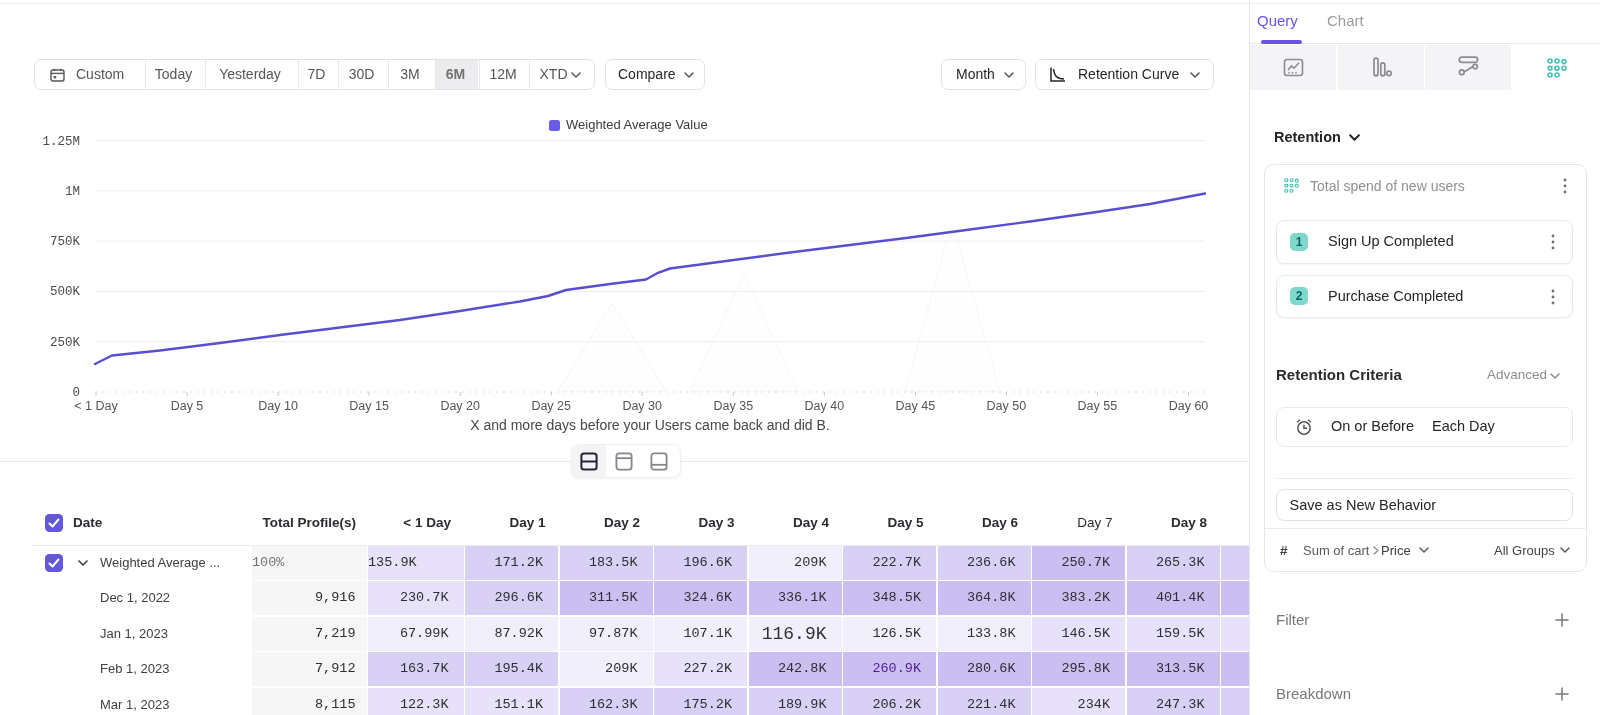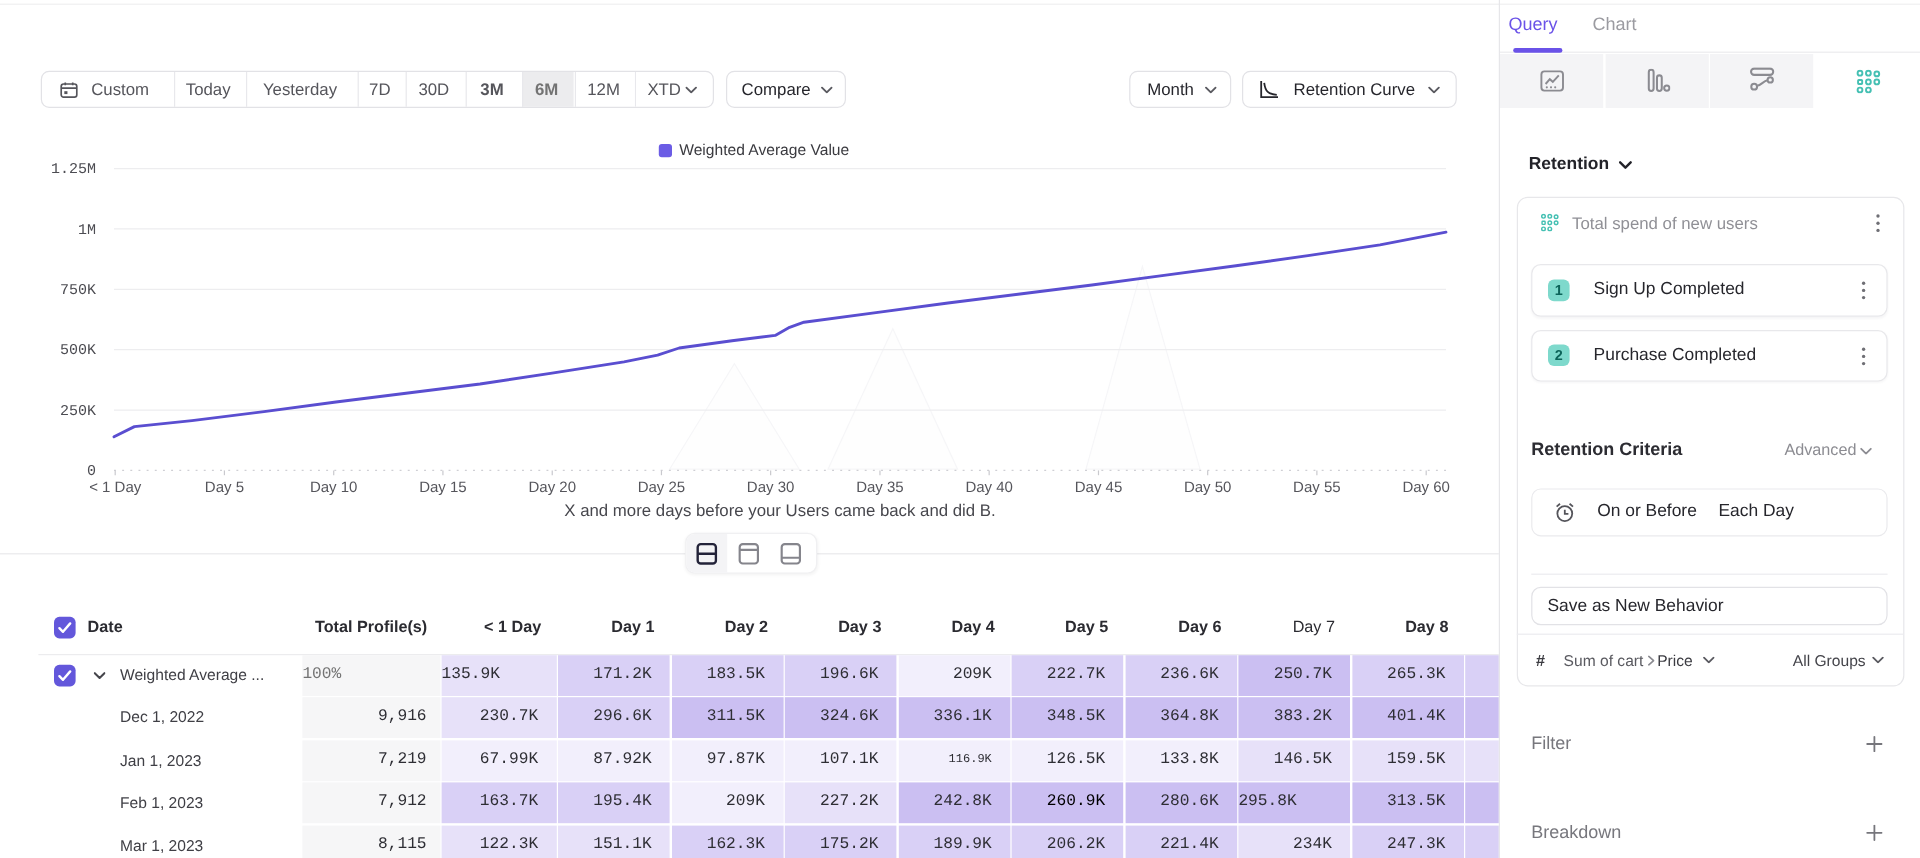"3M" div.abs { font-weight: 700 -> 400 }
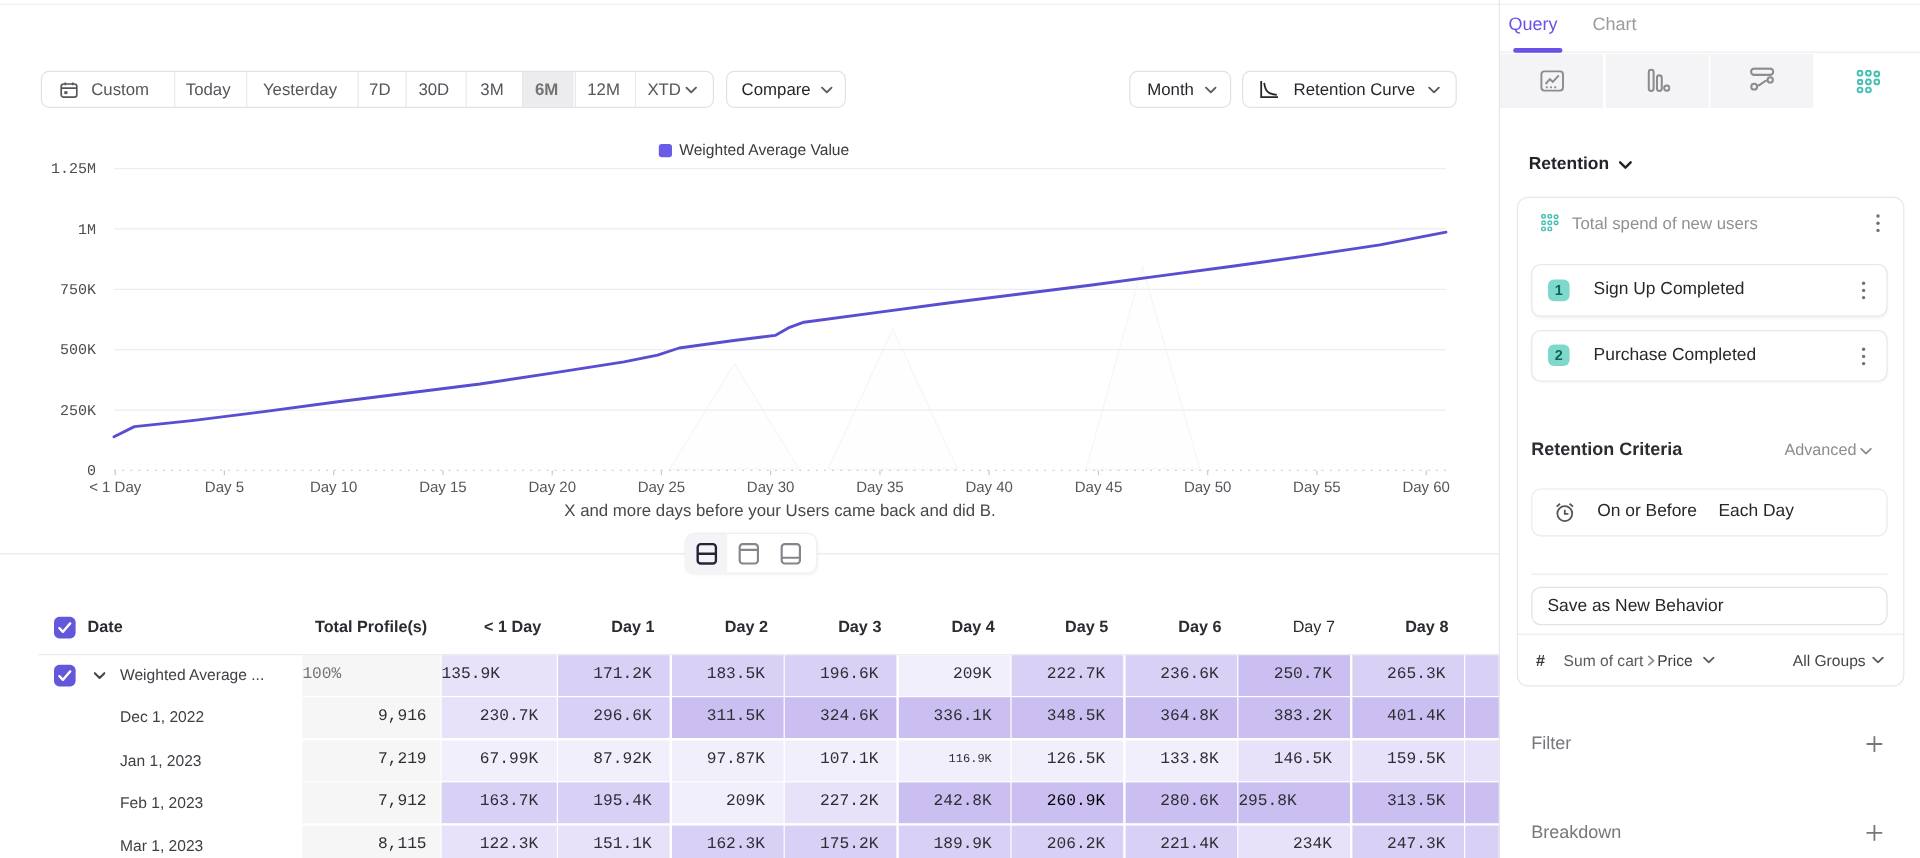"116.9K" div.mono { font-size: 10px -> 18px }
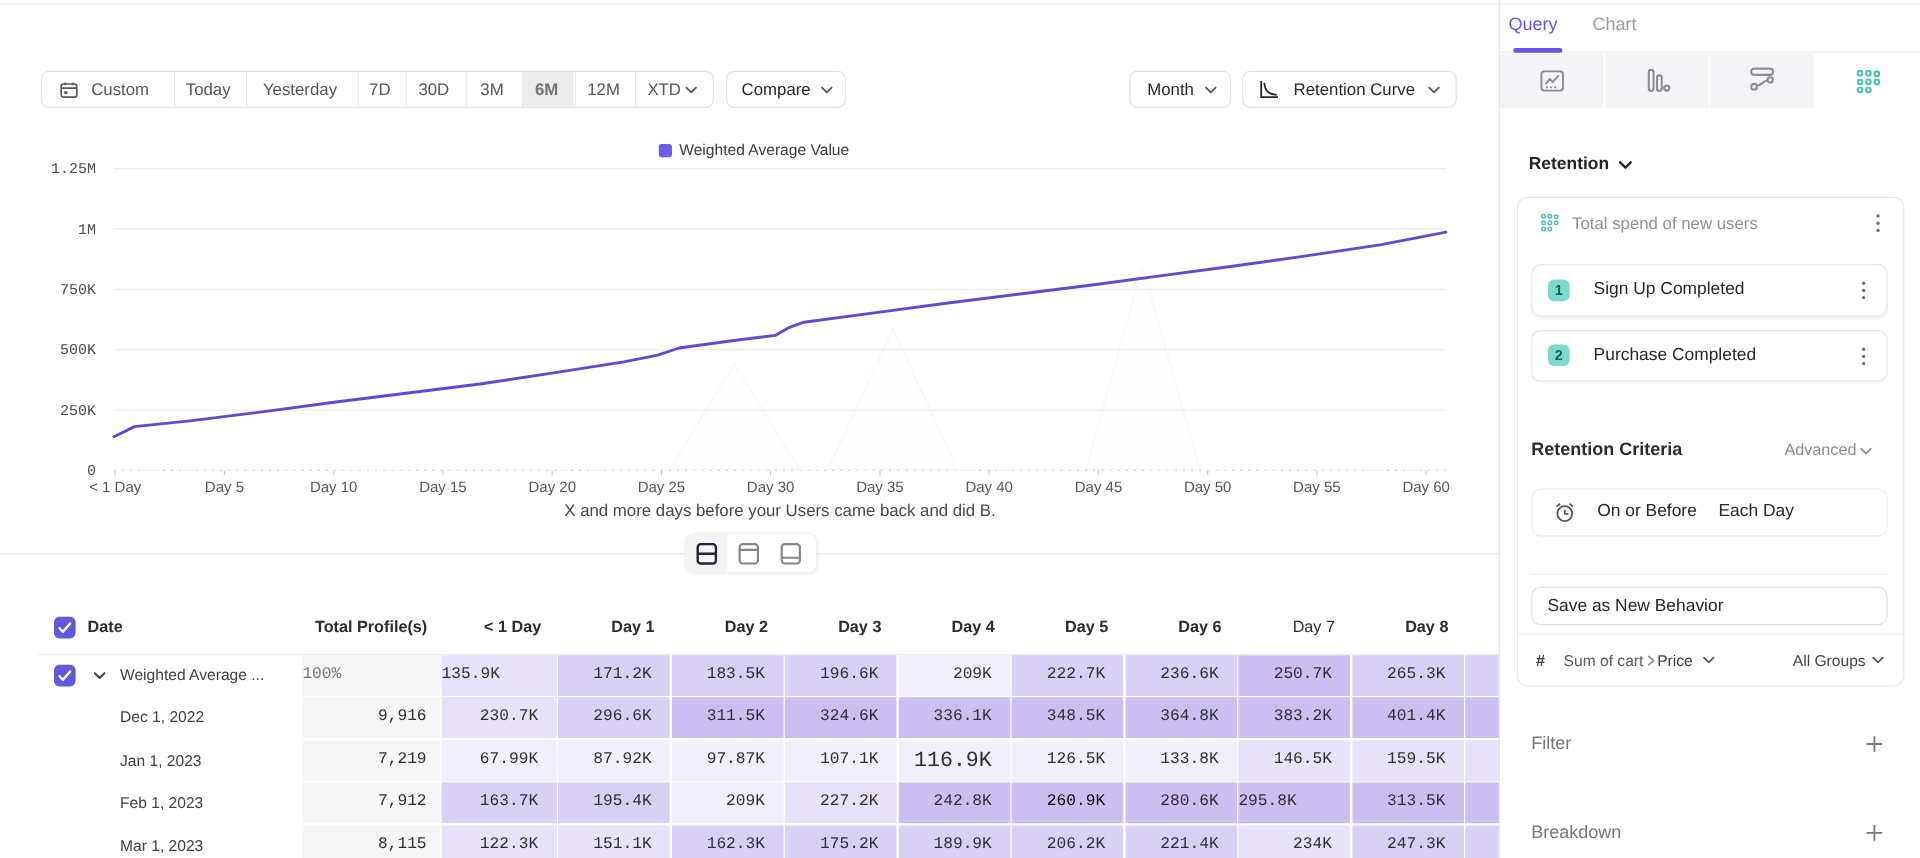"260.9K" div.mono { color: #000000 -> #4c1d95 }
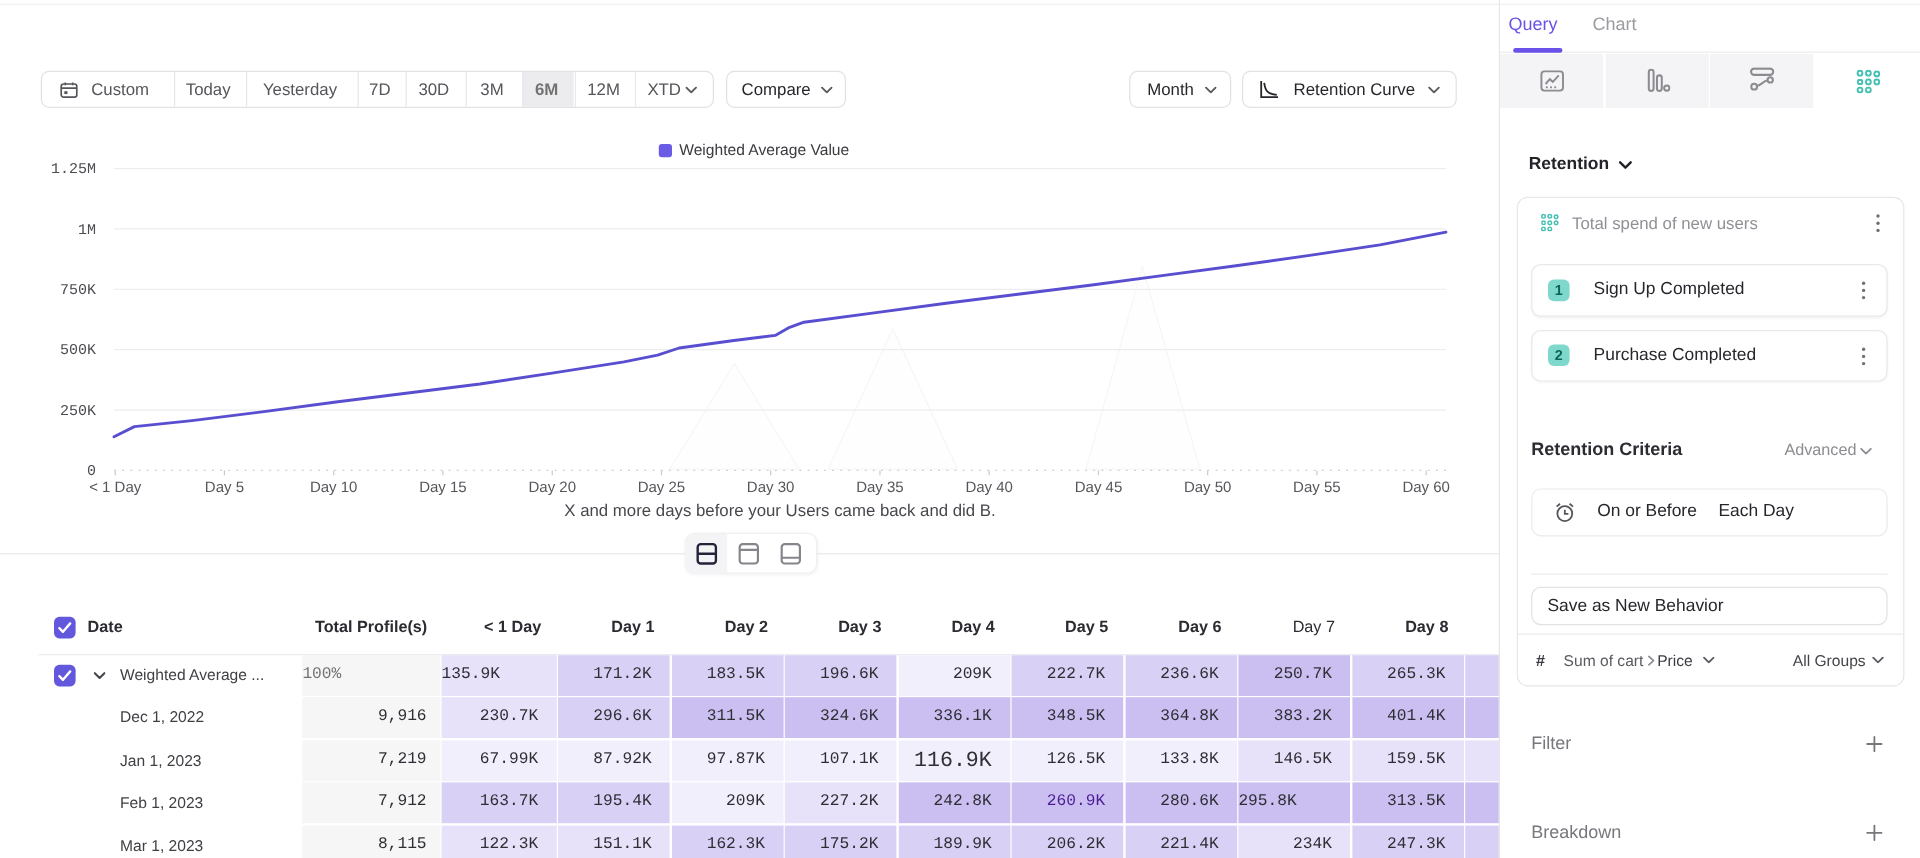"295.8K" div.mono { text-align: left -> right }
